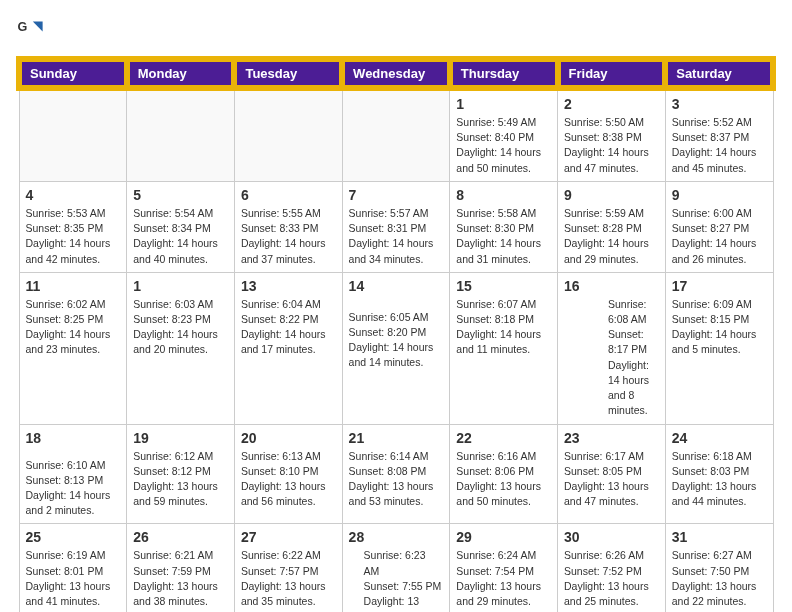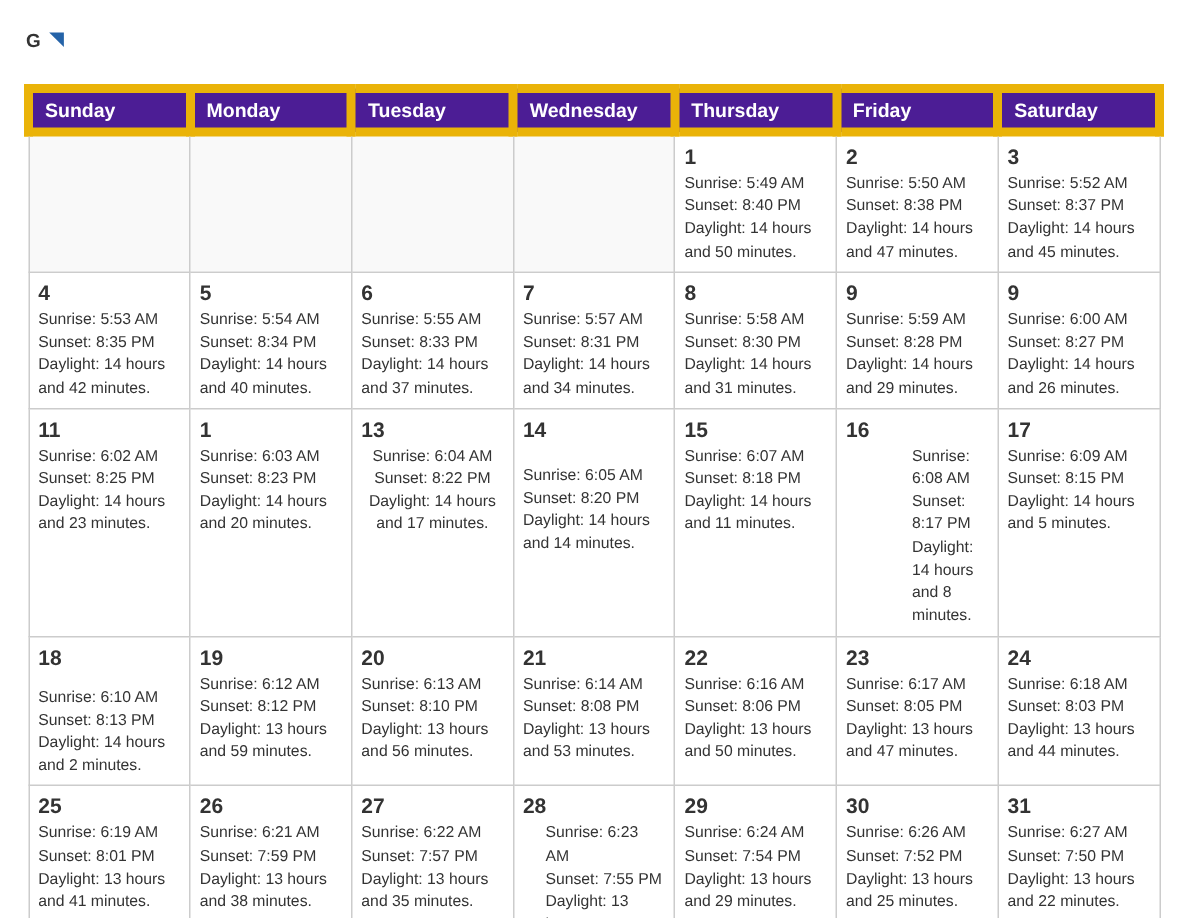"Sunrise: 6:04 AM" div.day-info { text-align: center -> none }
